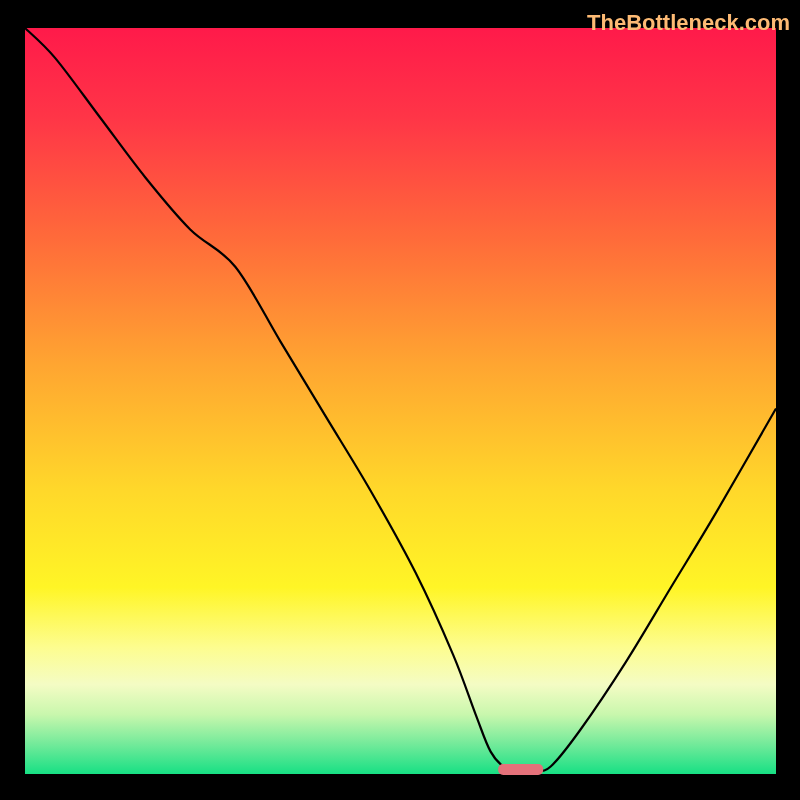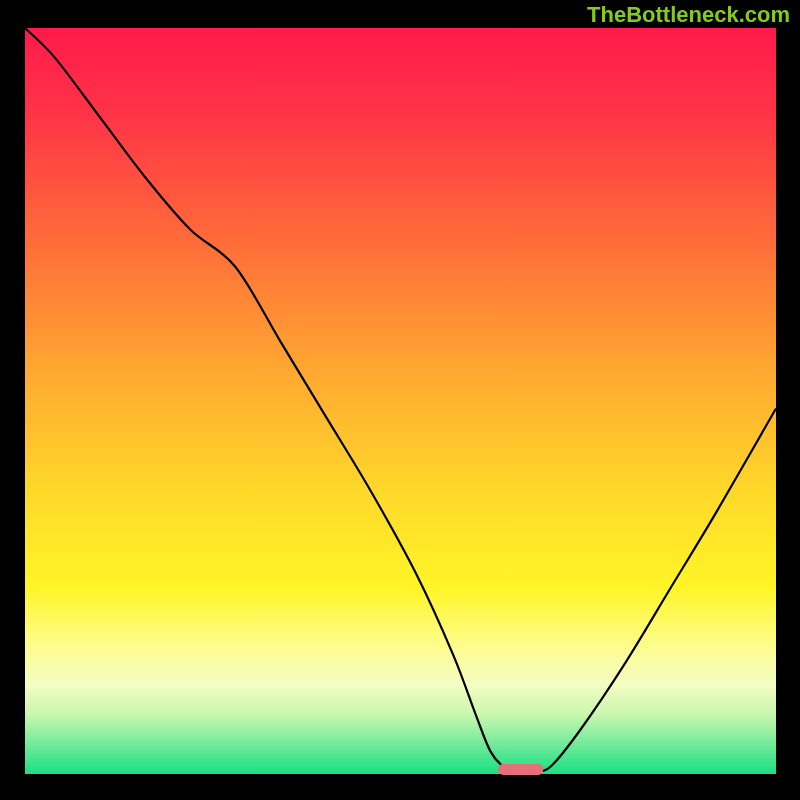"TheBottleneck.com" .attribution { color: #84cc16 -> #fdba74; top: 2px -> 10px }
